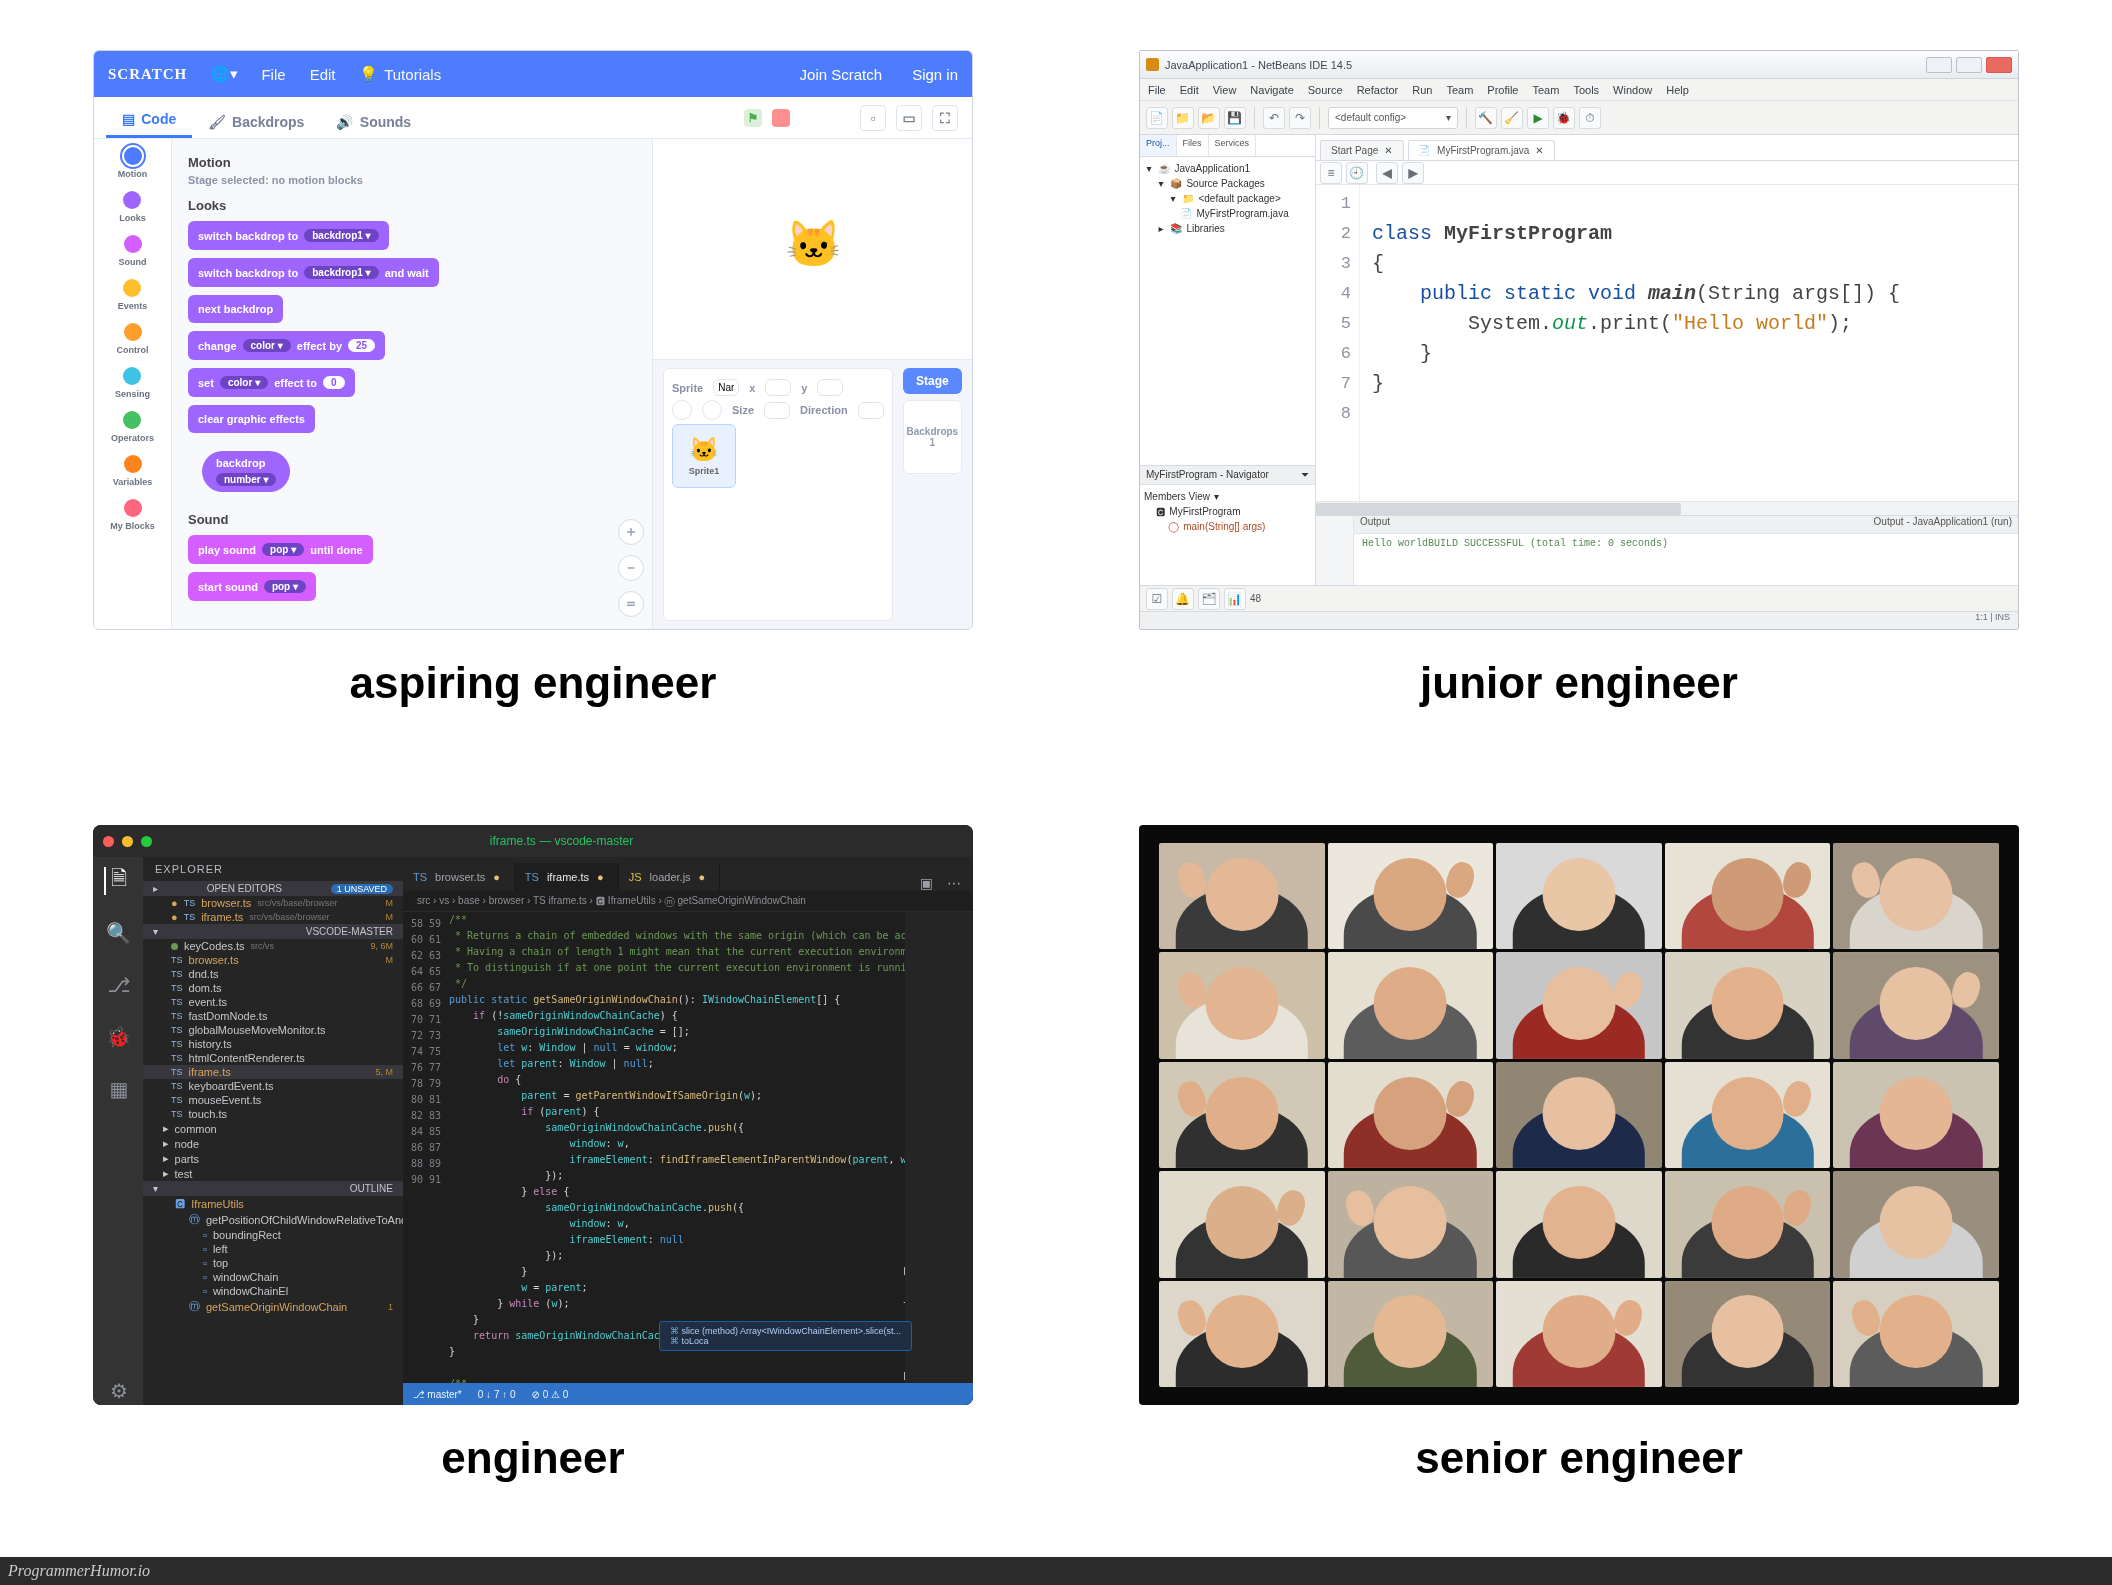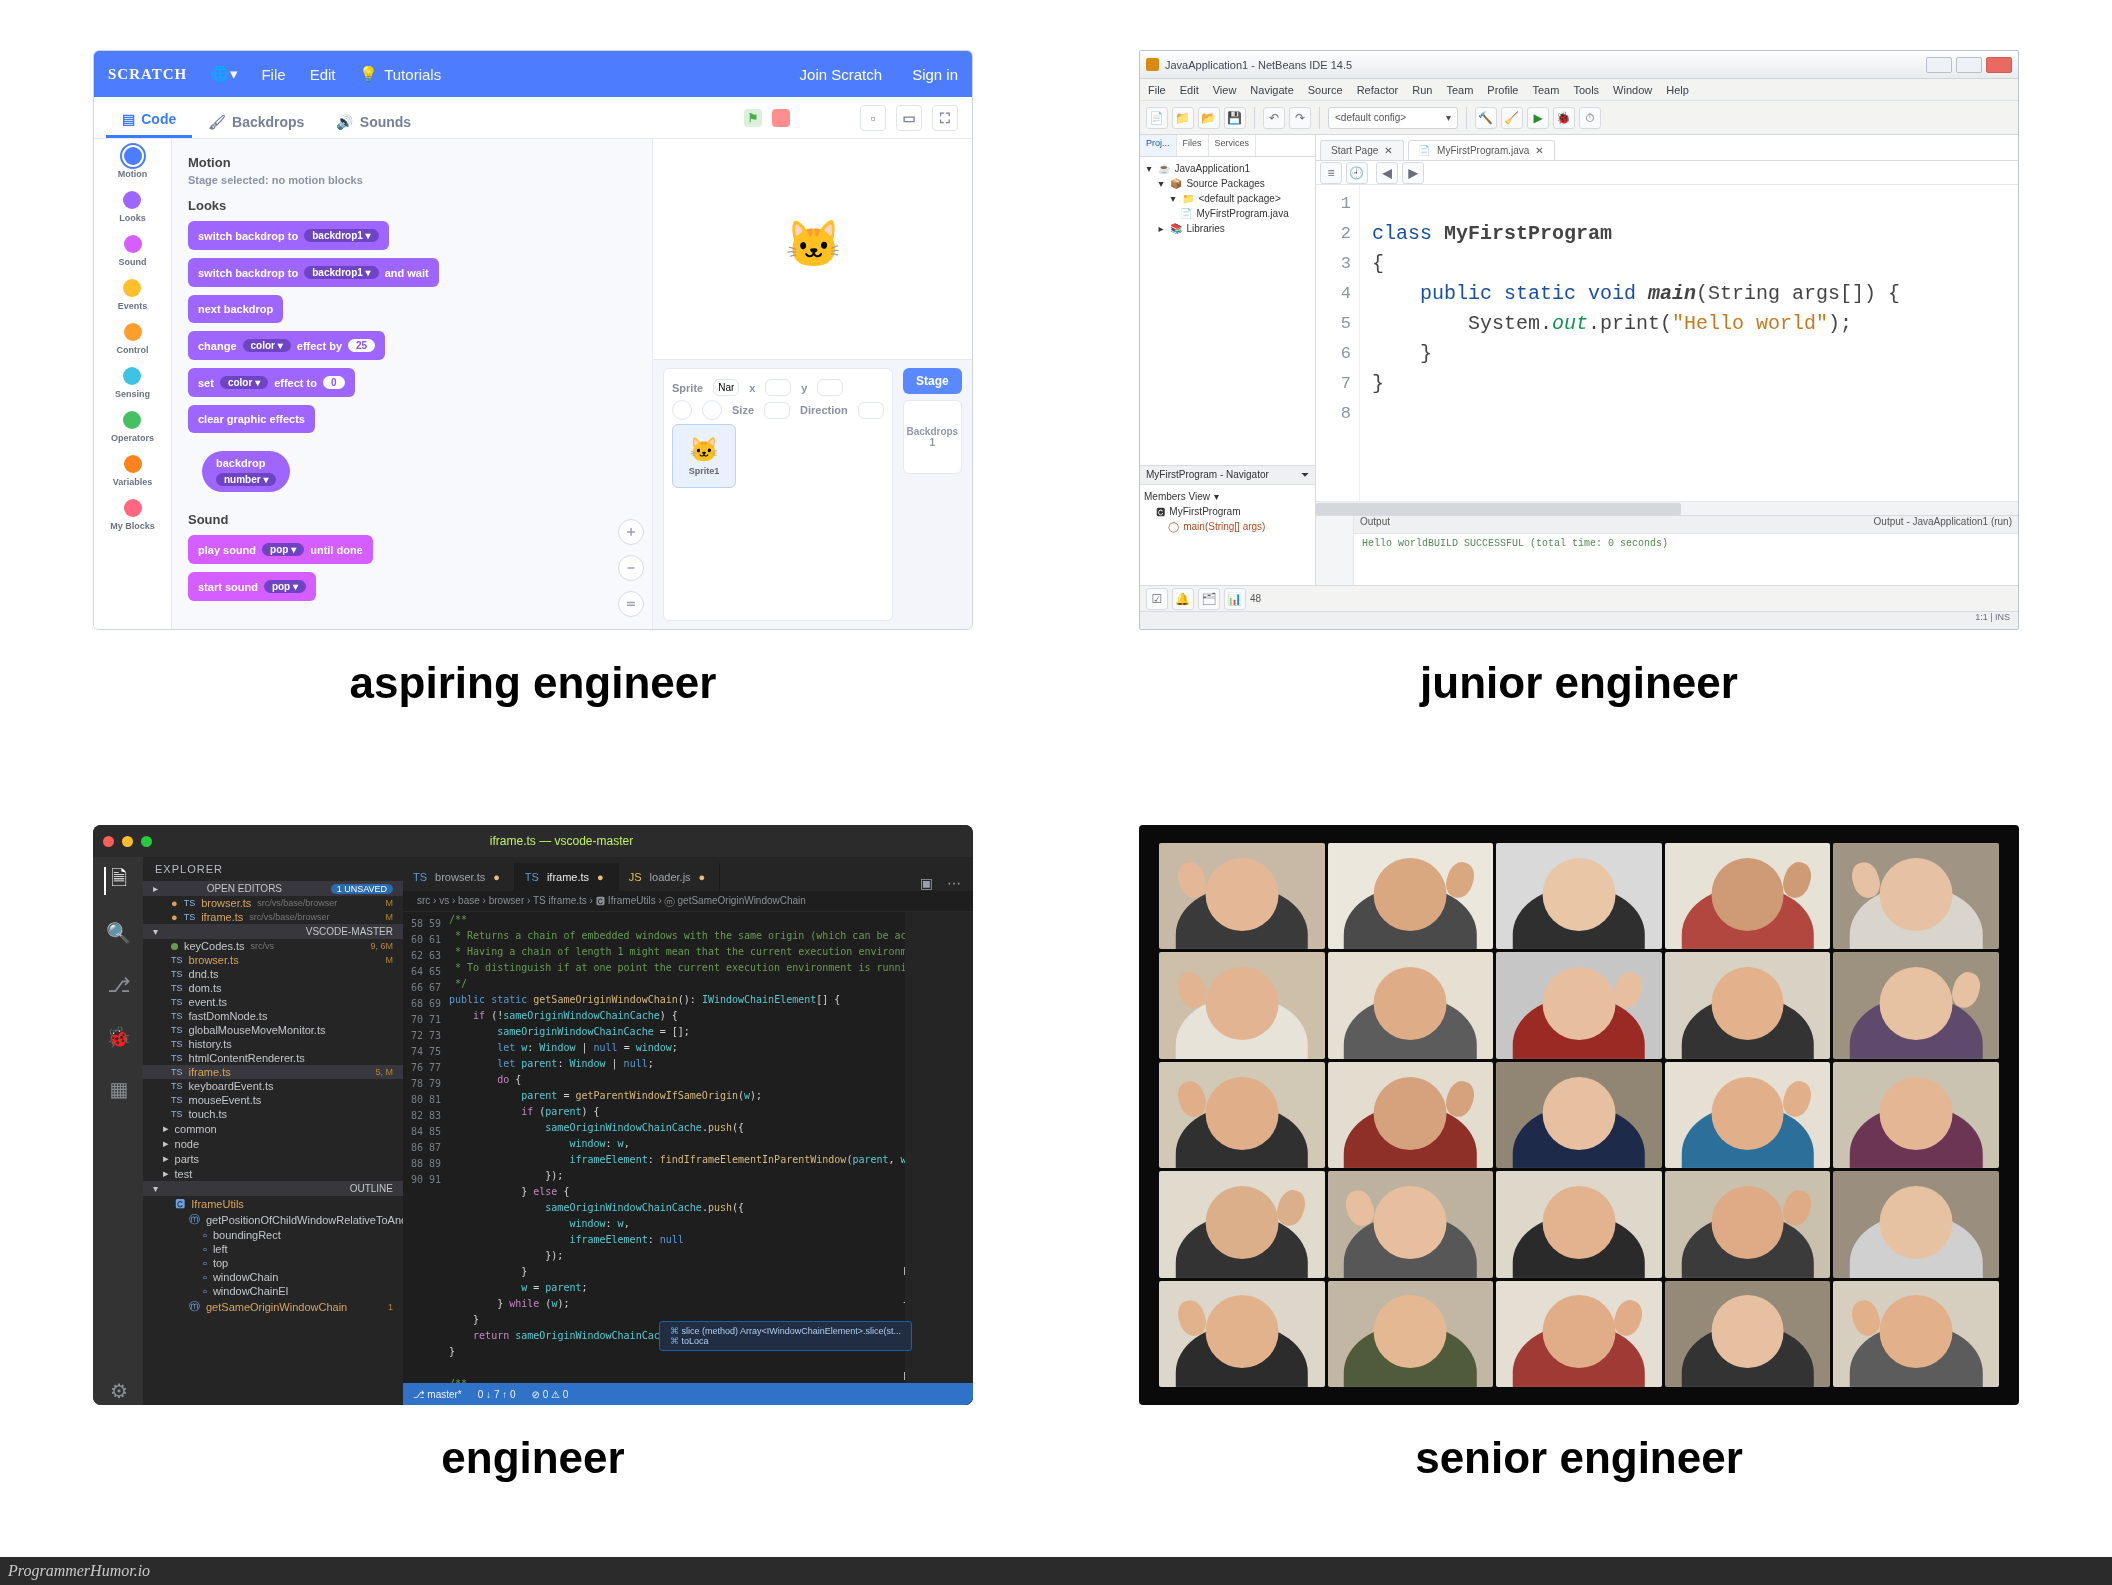"iframe.ts — vscode-master" .p3-title .ttl { color: #bef264 -> #22c55e }
